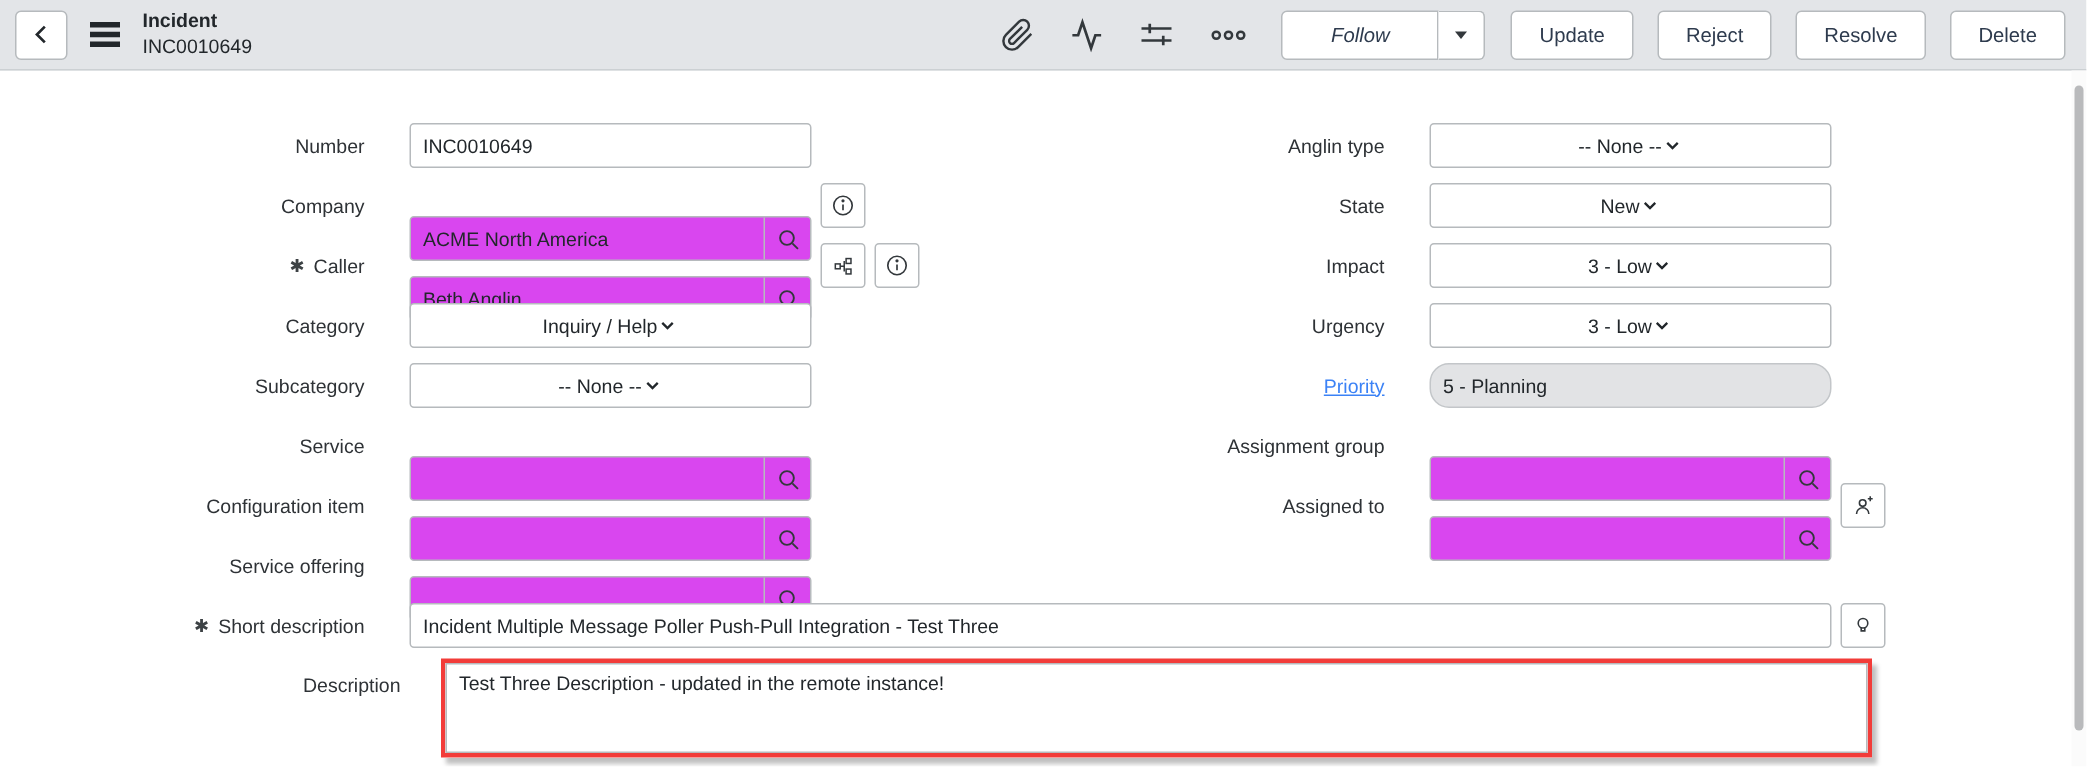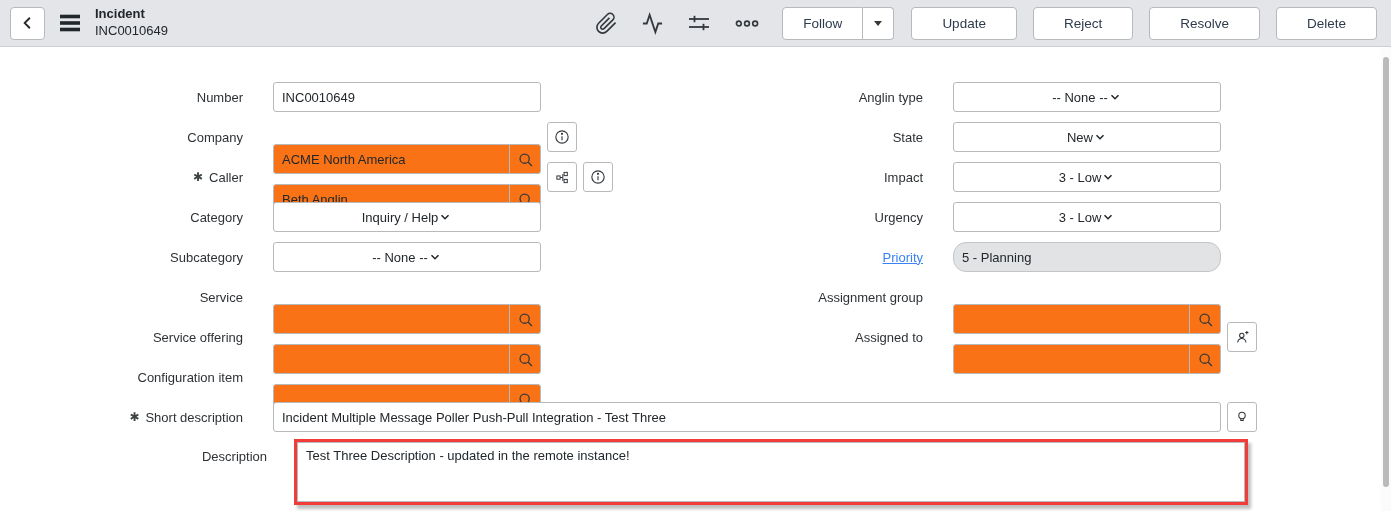"Follow" .split .btn-main { font-style: none -> italic; padding: 0 20px -> 0 32px }
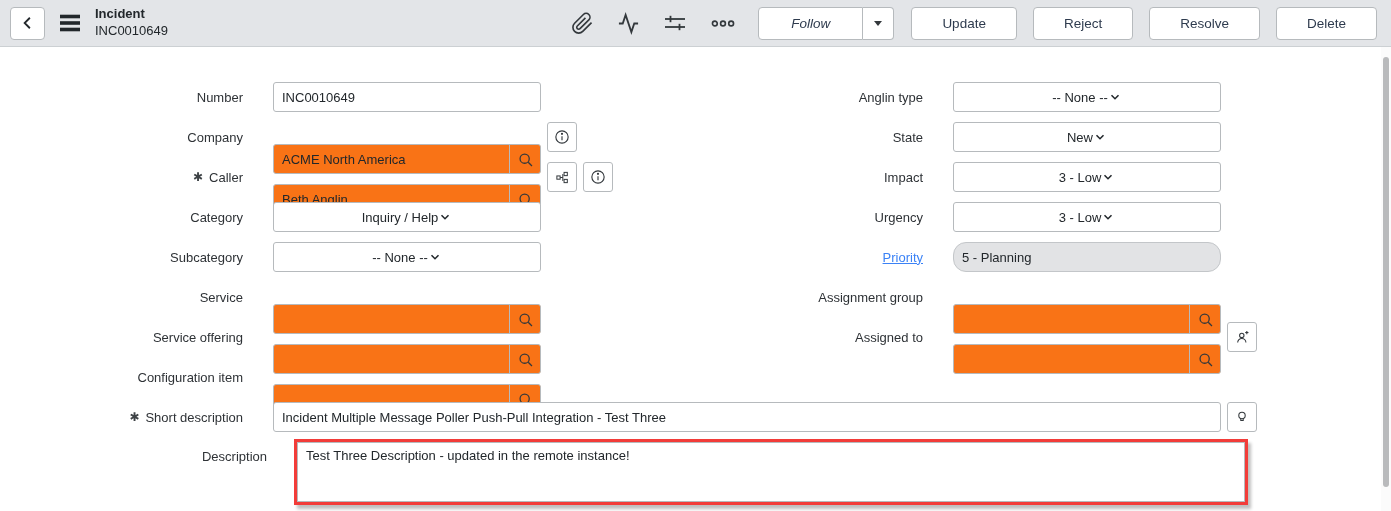"Update" .btn { padding: 0 30px -> 0 18px }
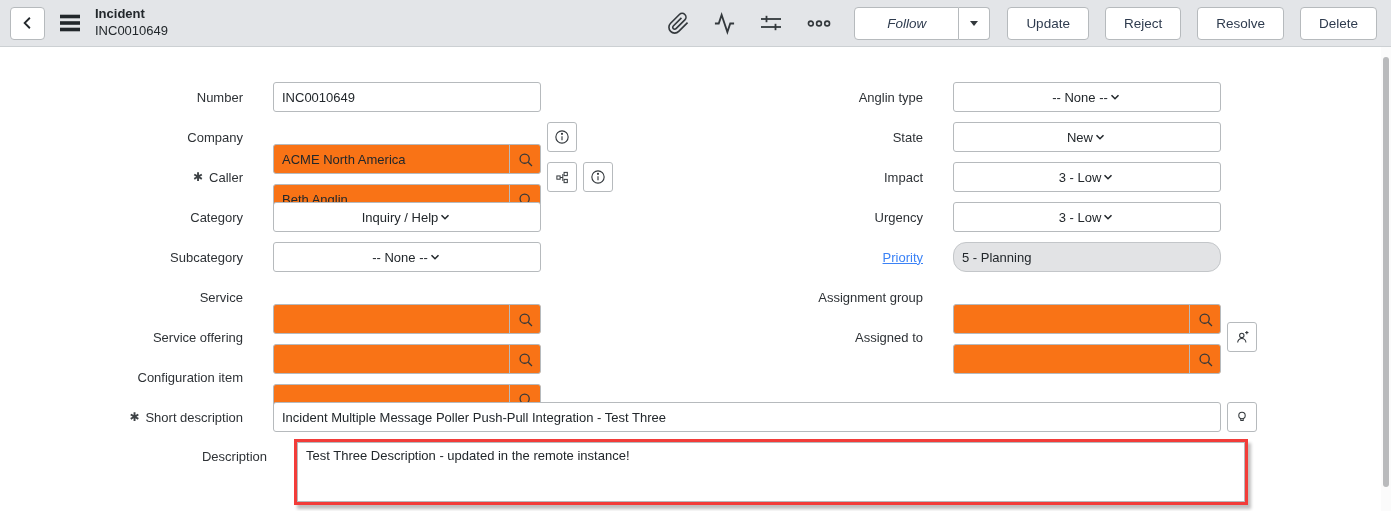"ACME North America" .ref { background: #f97316 -> #d946ef }
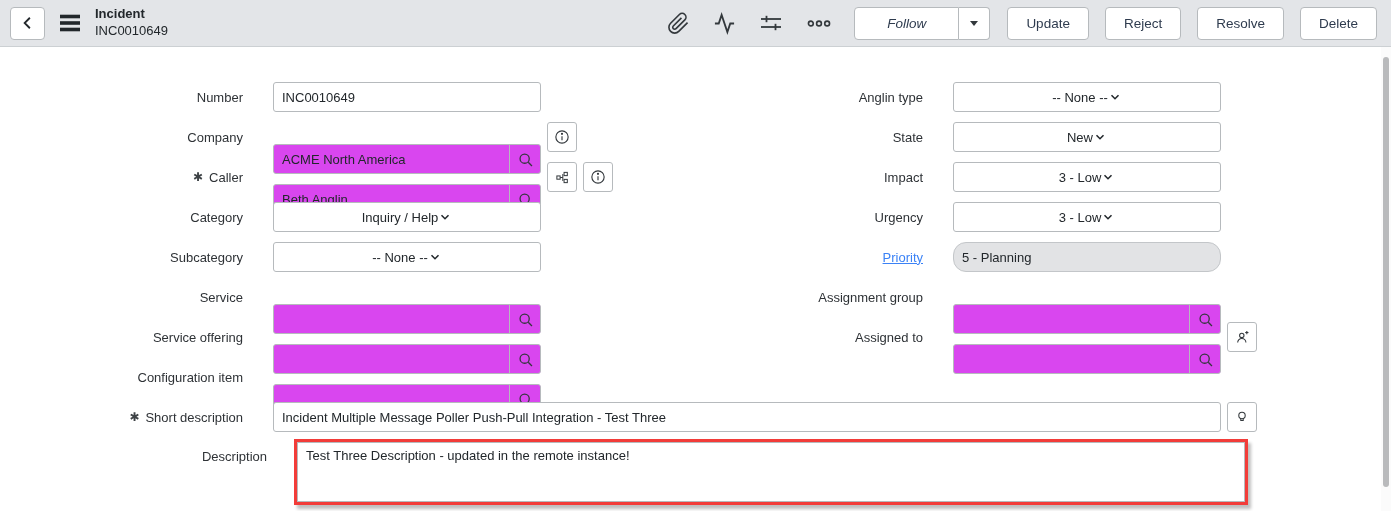"Service offering" div.row { order: before "Configuration item" -> after "Configuration item" }
